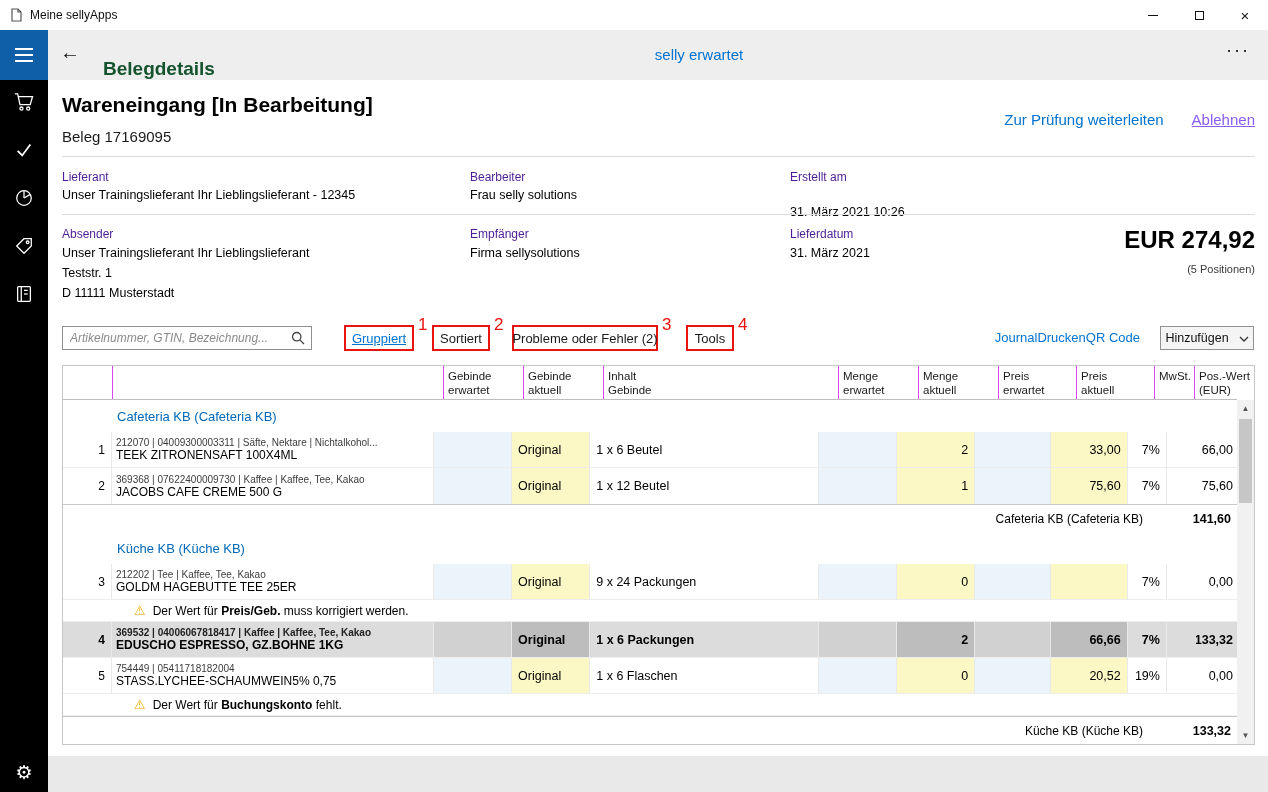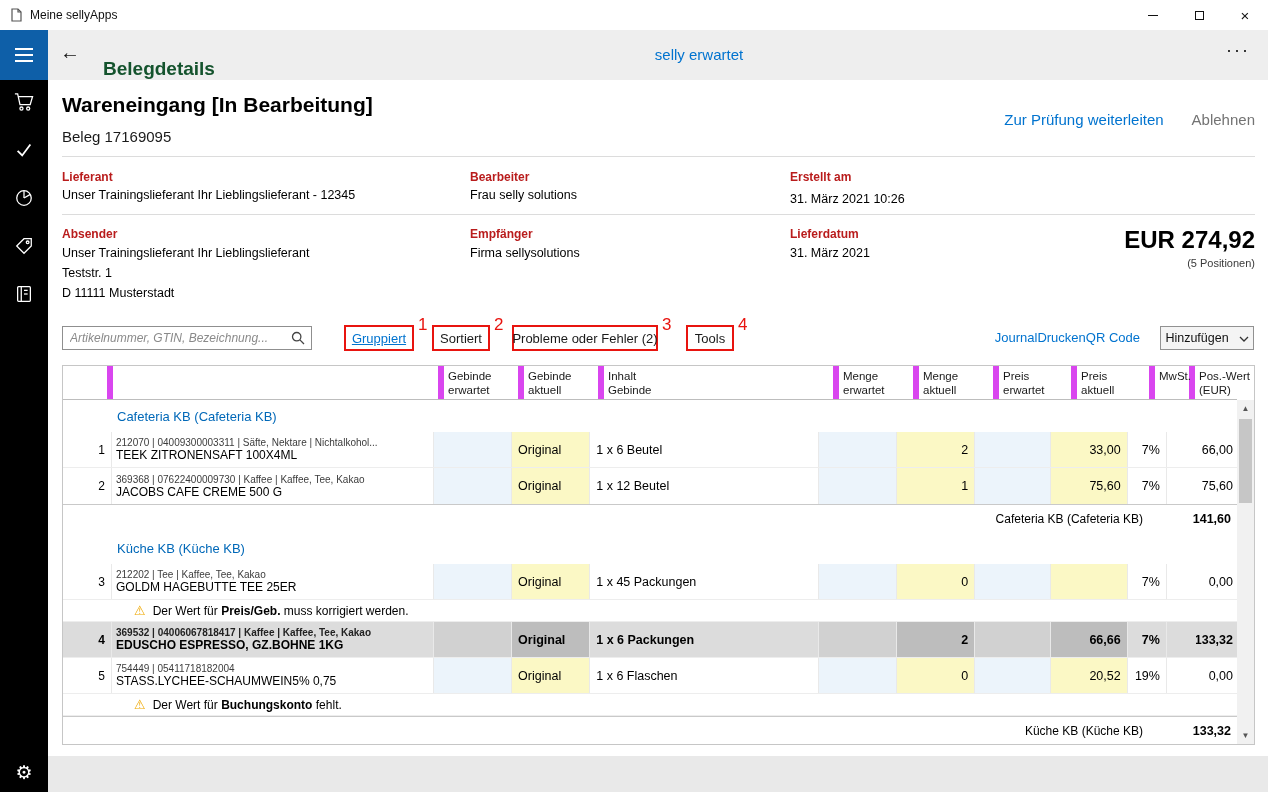"Ablehnen" .link-reject { color: #737373 -> #8b5cf6; text-decoration: none -> underline }
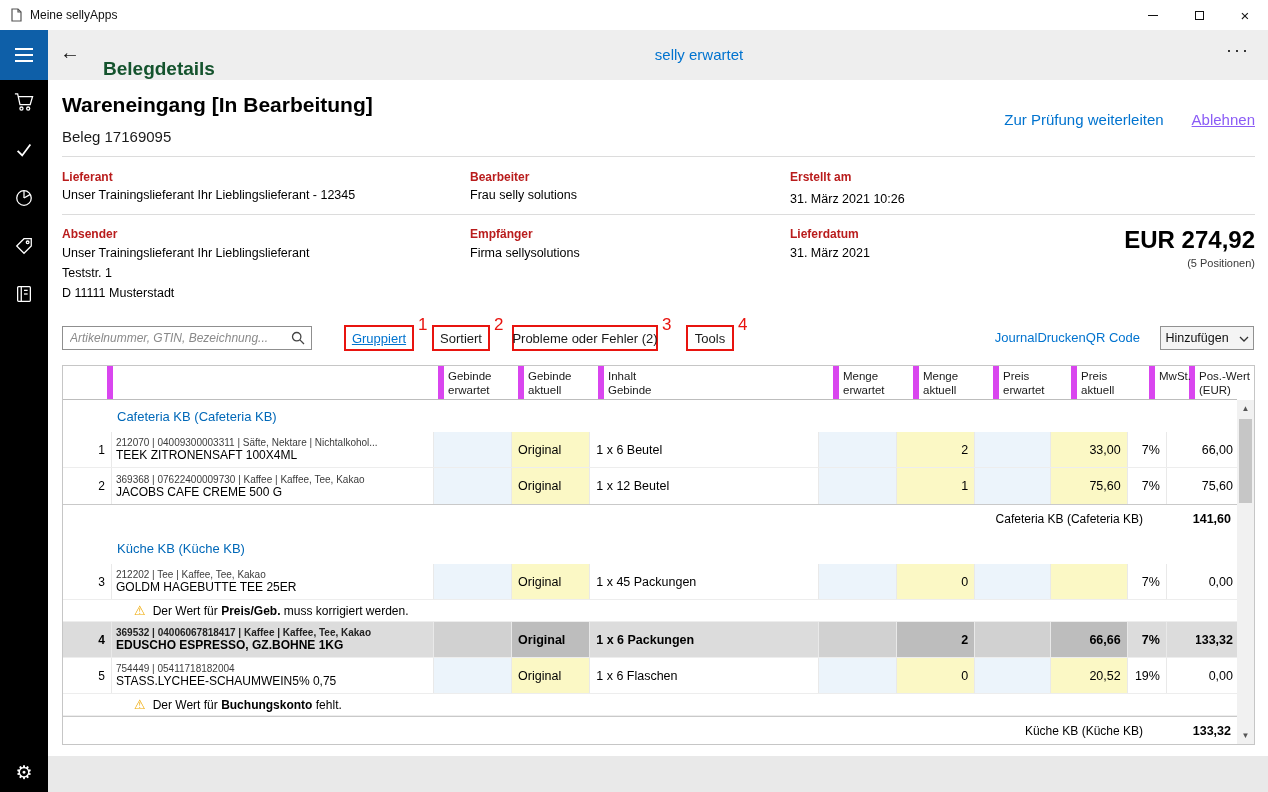"Lieferant" .fl { color: #b91c1c -> #4c1d95; font-weight: bold -> none }
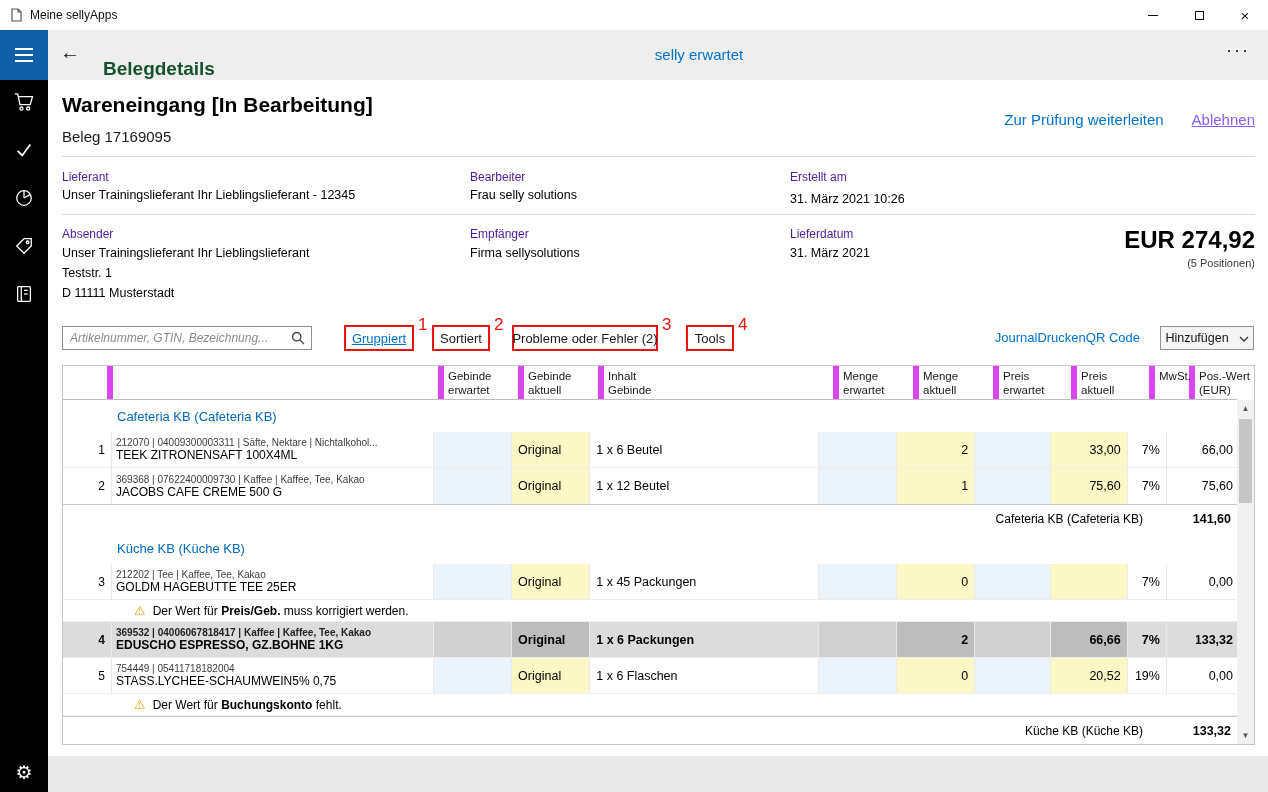"31. März 2021 10:26" span.fv { top: 112px -> 125px }
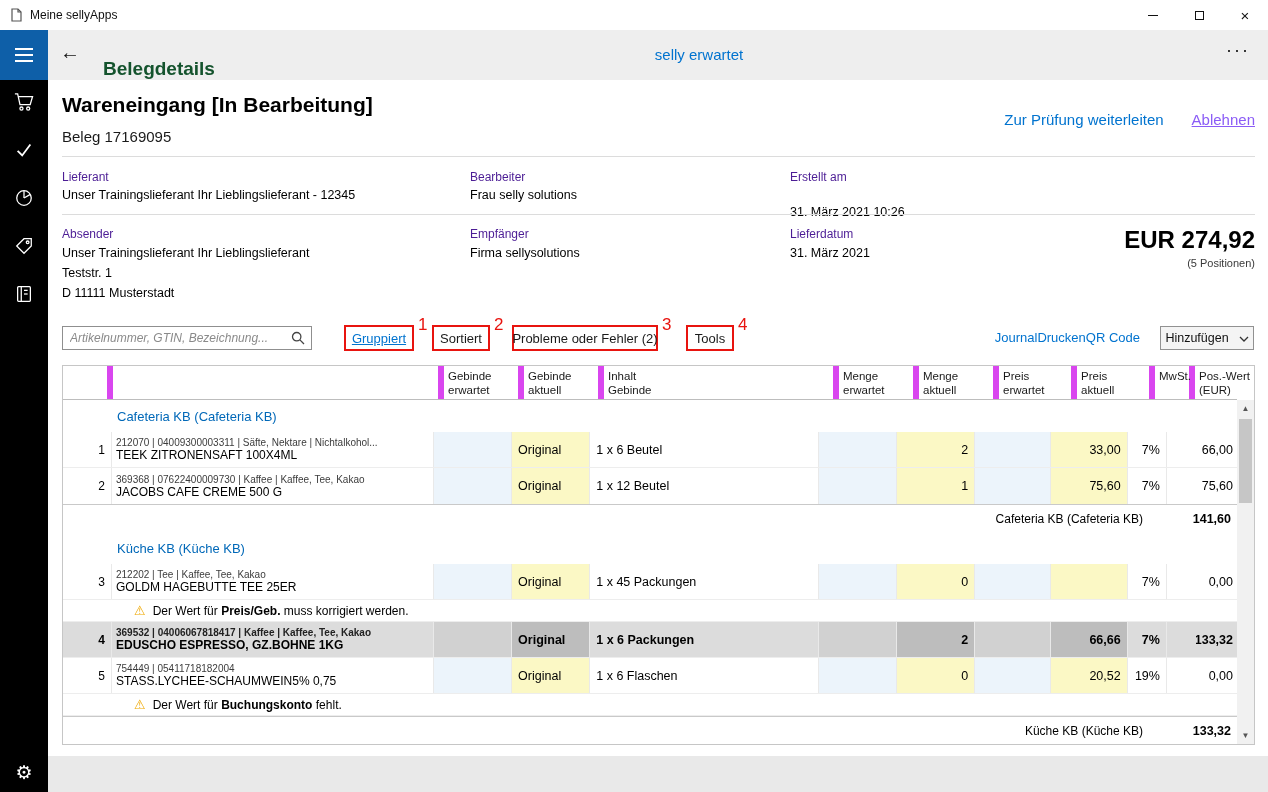"(5 Positionen)" .total-note { top: 177px -> 183px }
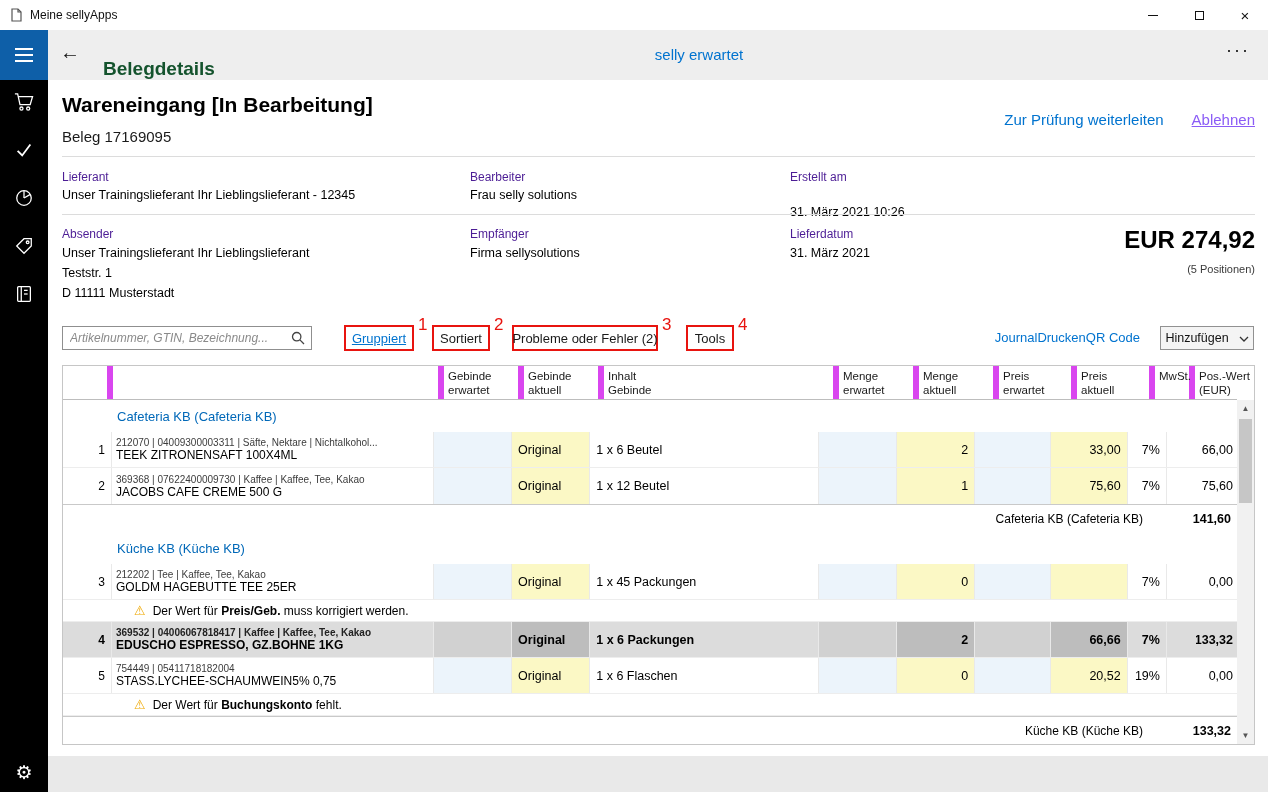"Gebinde" .th { border-right: 6px solid #d946ef -> 1px solid #d946ef }
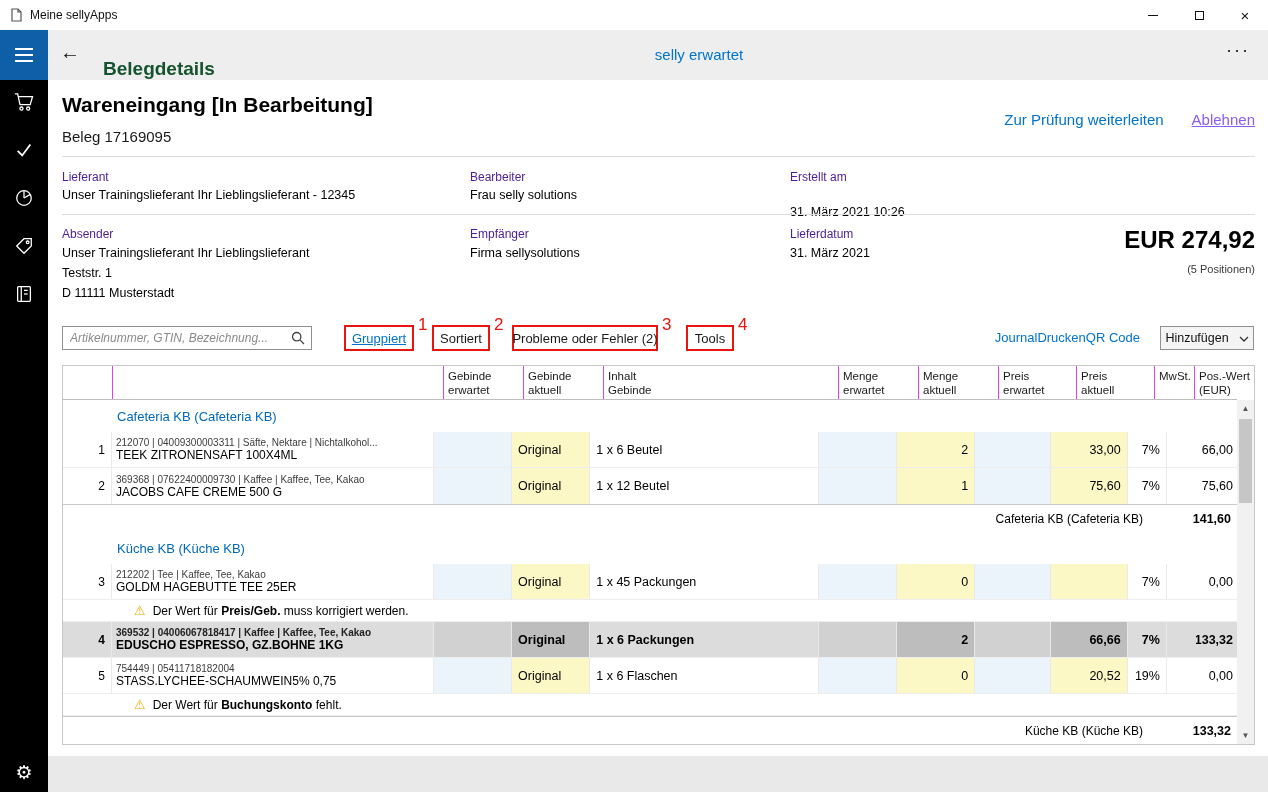"1 x 45 Packungen" div.td { text: 1 x 45 -> 9 x 24 }
